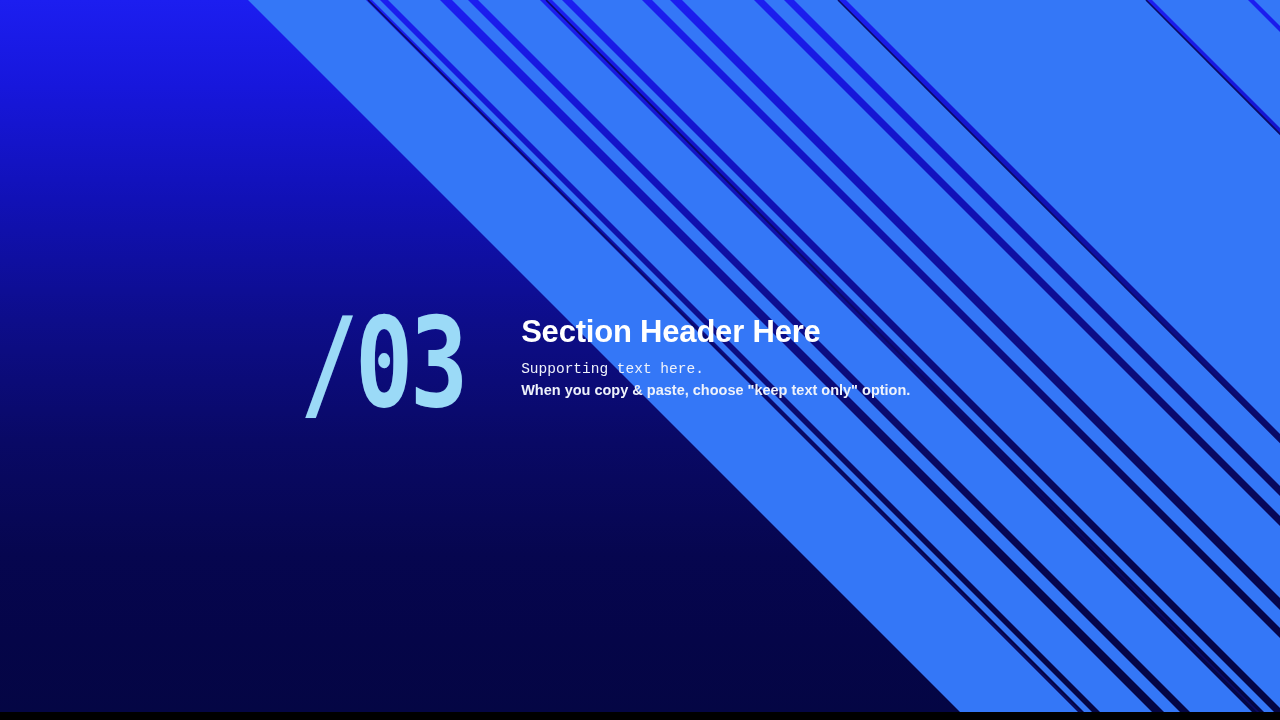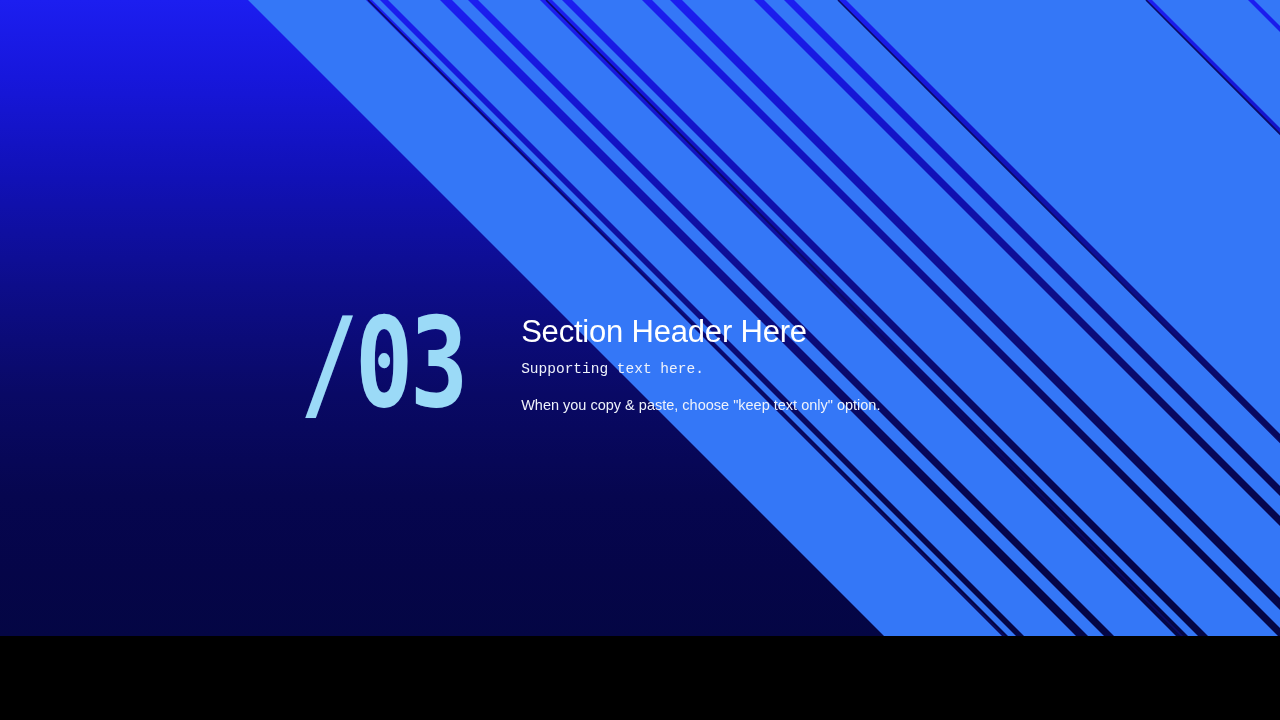"/03" #slide { height: 636px -> 712px }
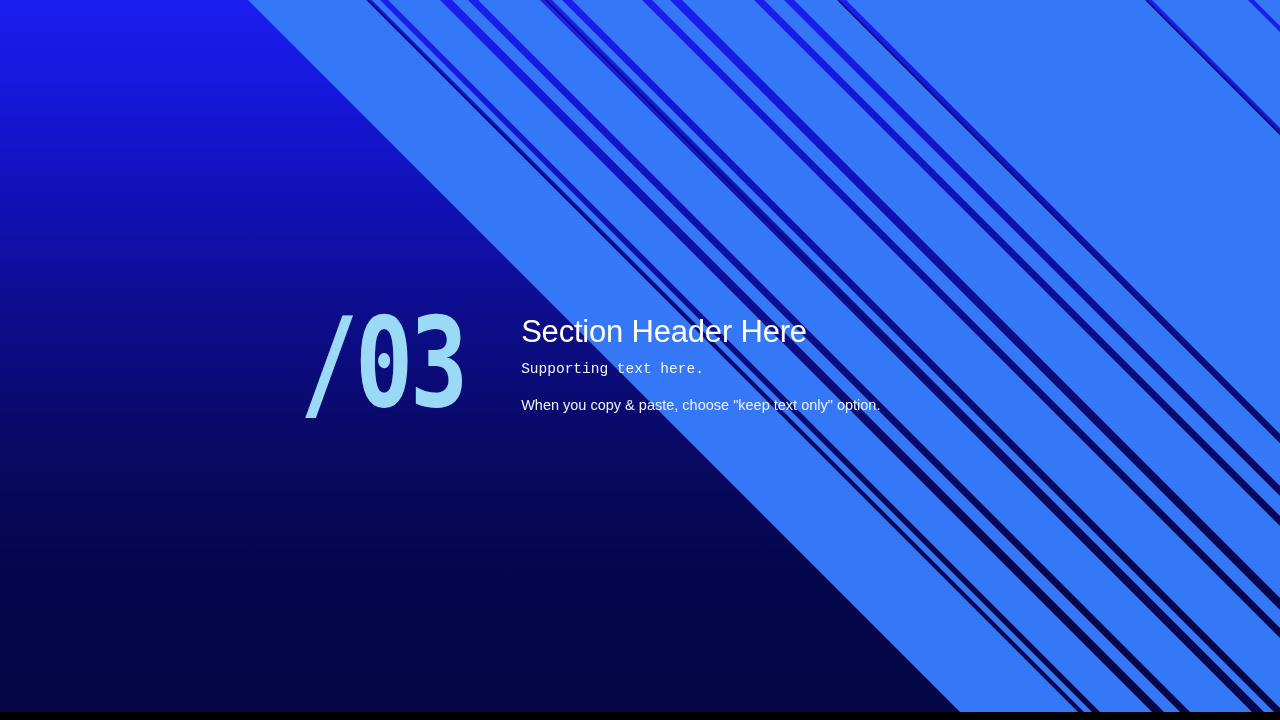"Section Header Here" #section-header { font-weight: normal -> bold }
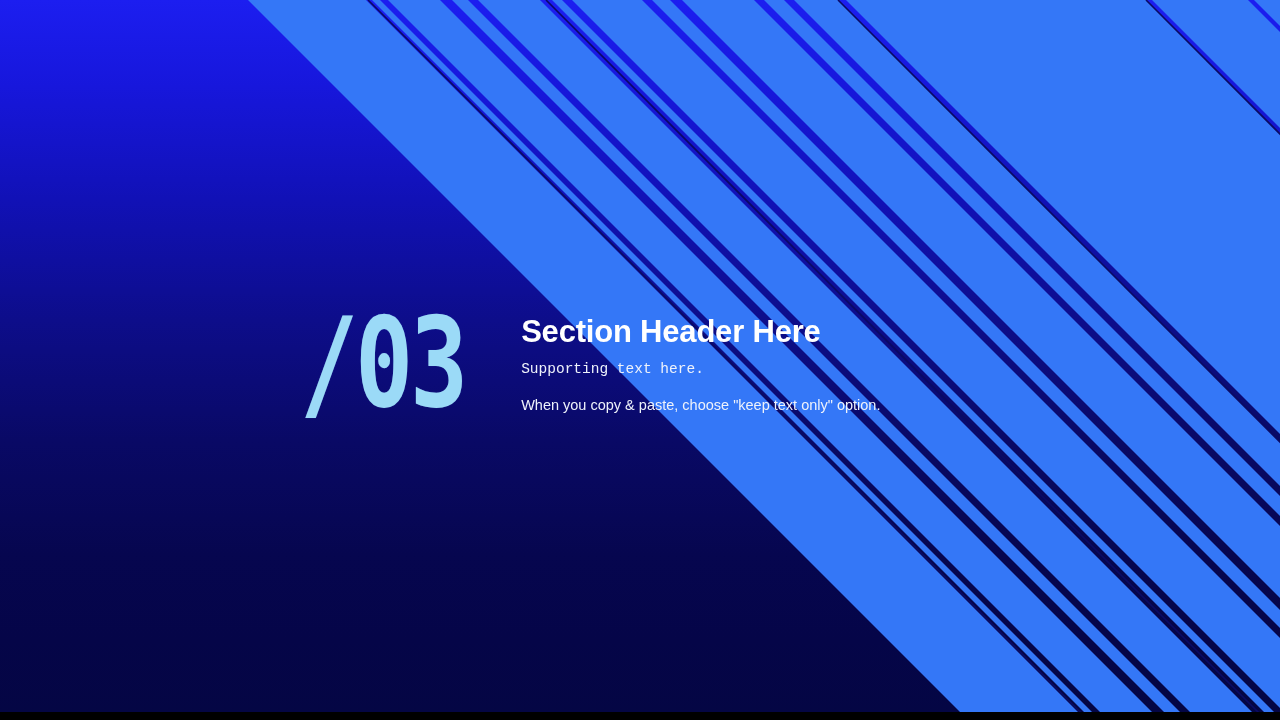"When you copy & paste," #support-line-2 { font-weight: none -> bold; margin-top: 17px -> 2px }
